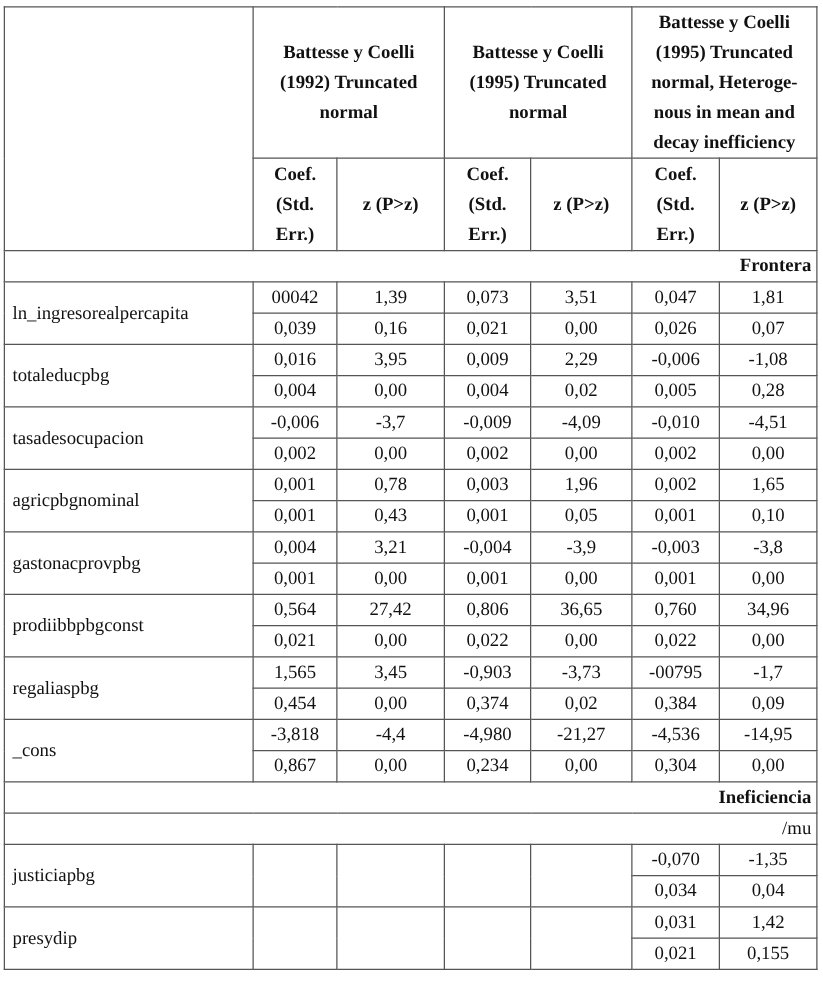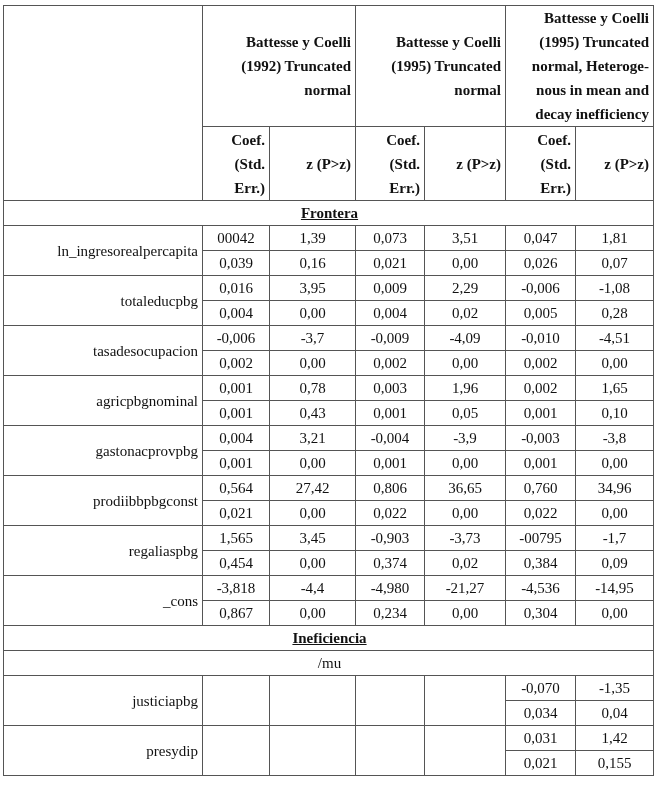"Battesse y Coelli (1995) Truncated" th { text-align: right -> none }
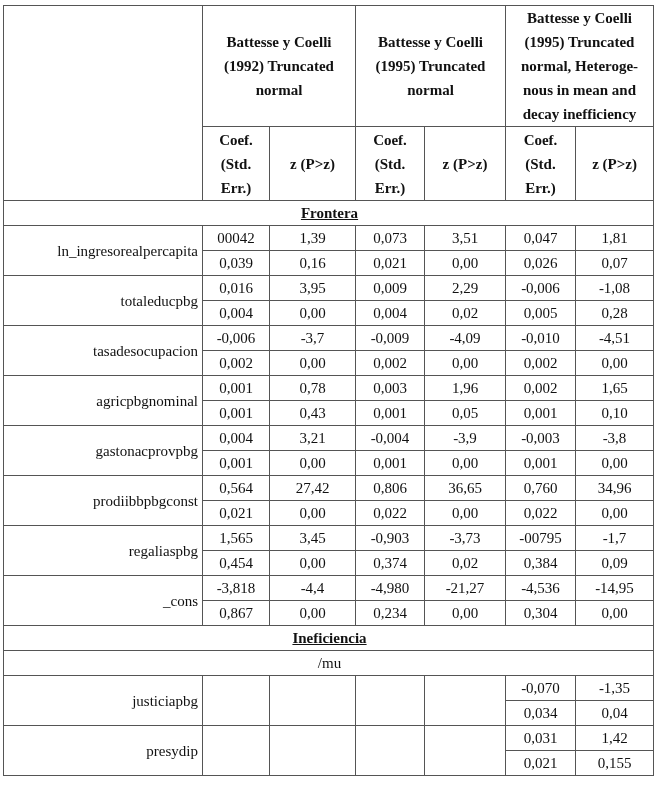"Frontera" .sec { text-align: center -> right; text-decoration: underline -> none }
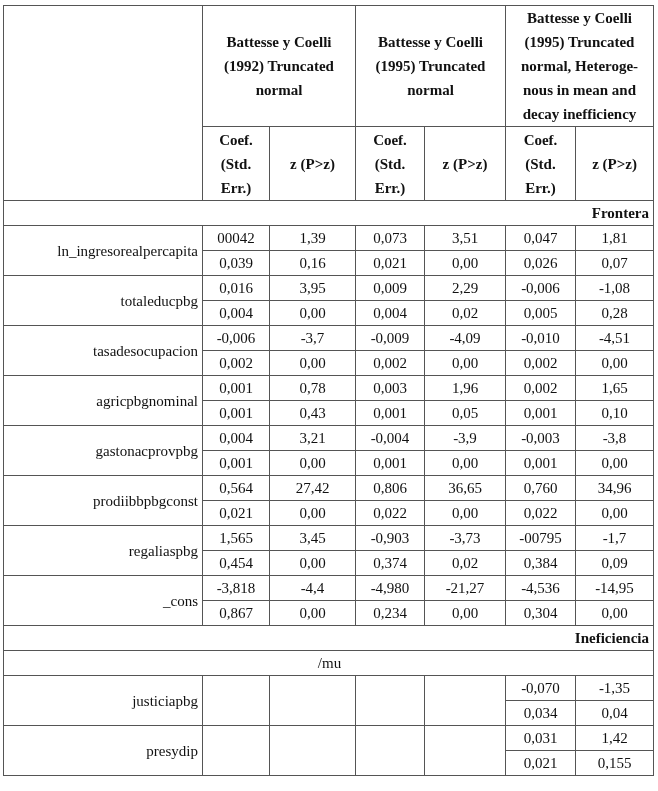"ln_ingresorealpercapita" .lbl { text-align: right -> left }
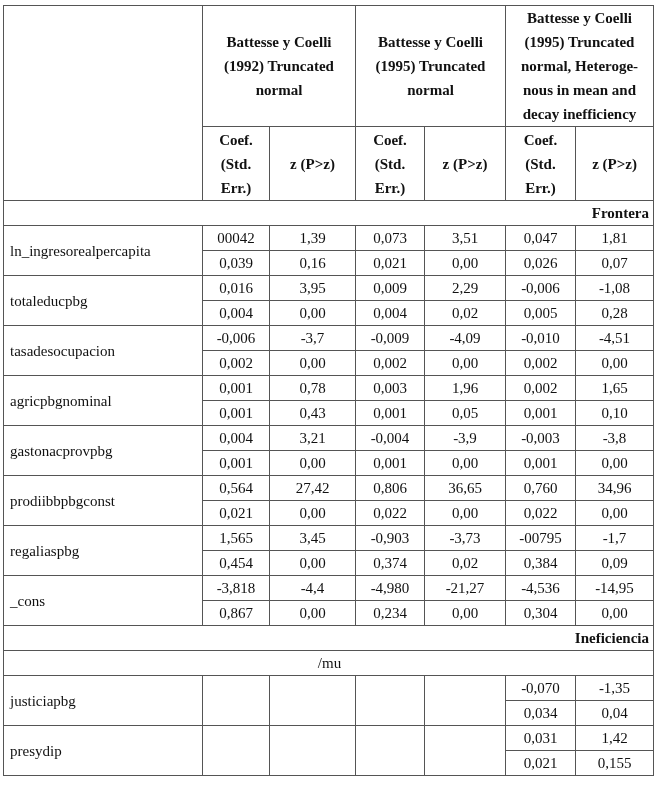"/mu" .sec-plain { text-align: center -> right }
